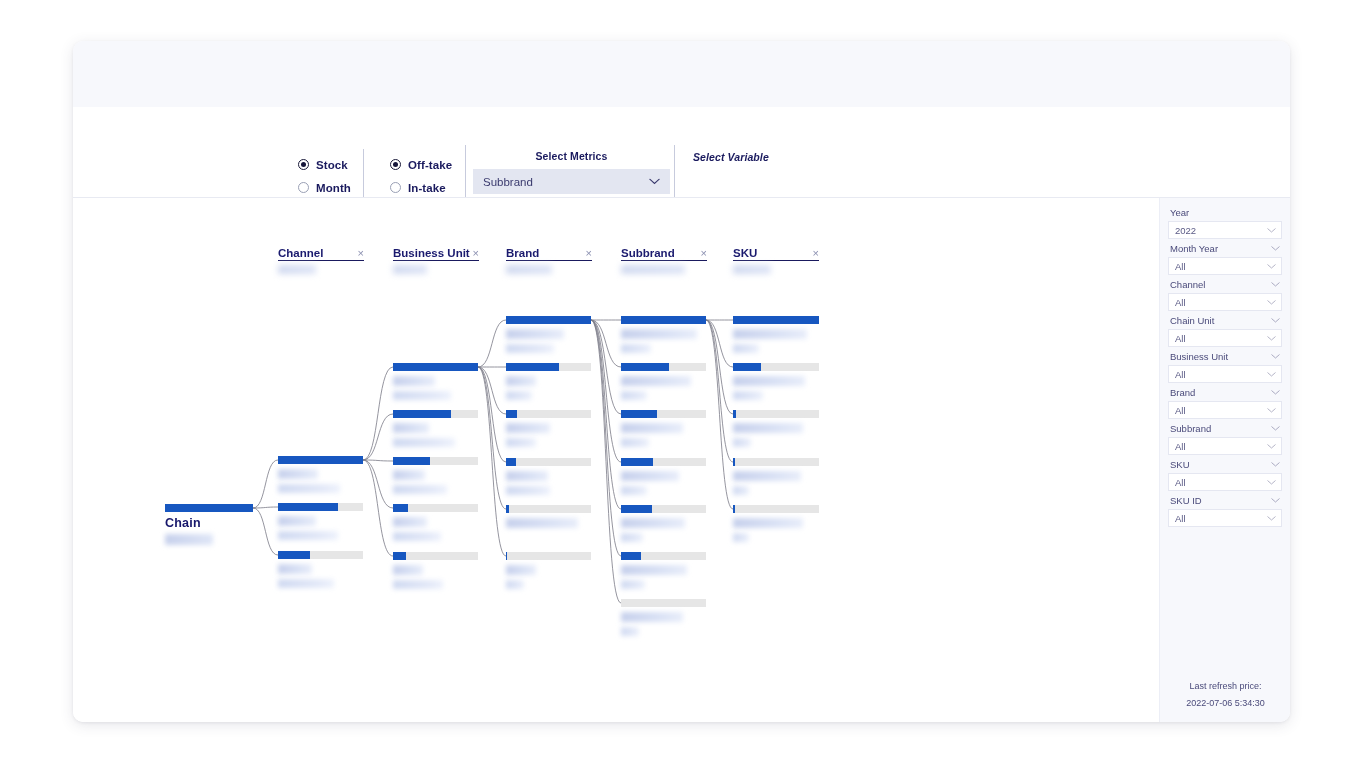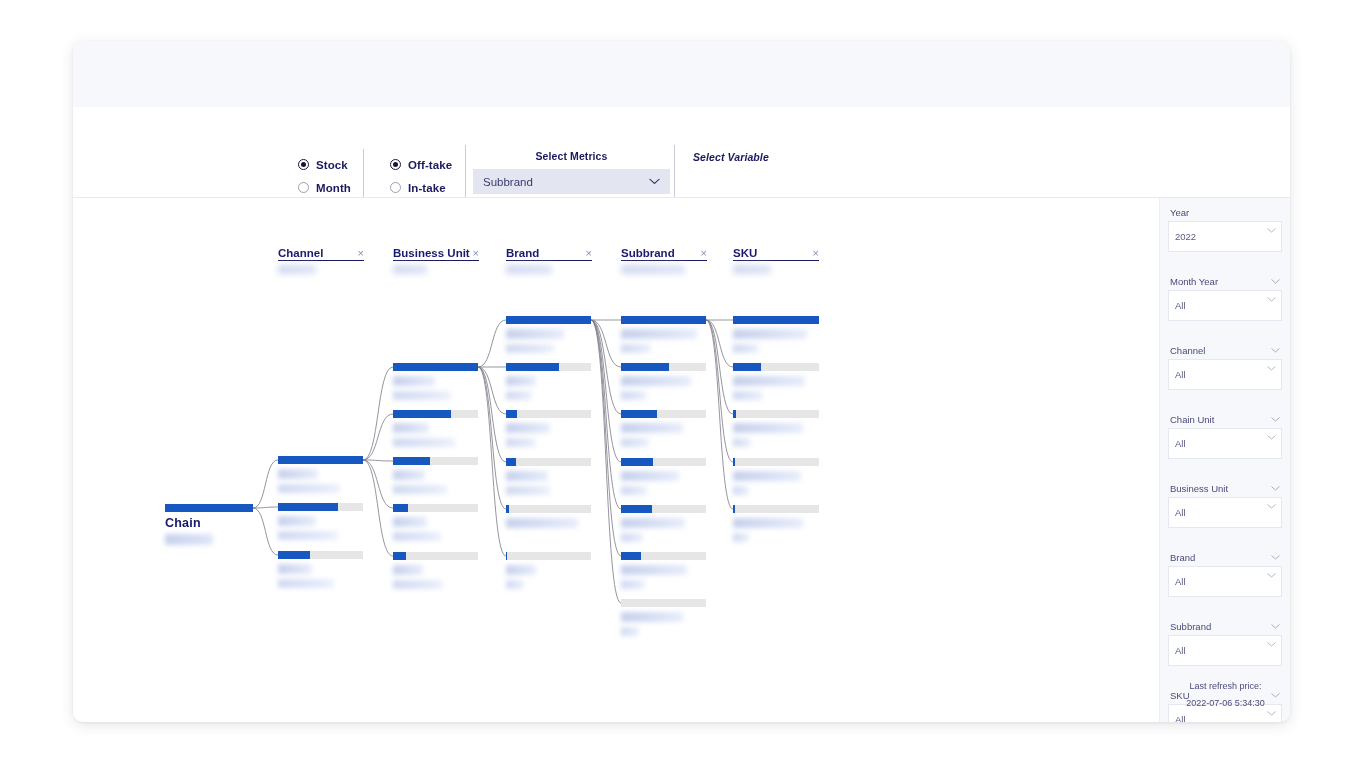"Year" .filter-item { margin-bottom: 24px -> 4px }
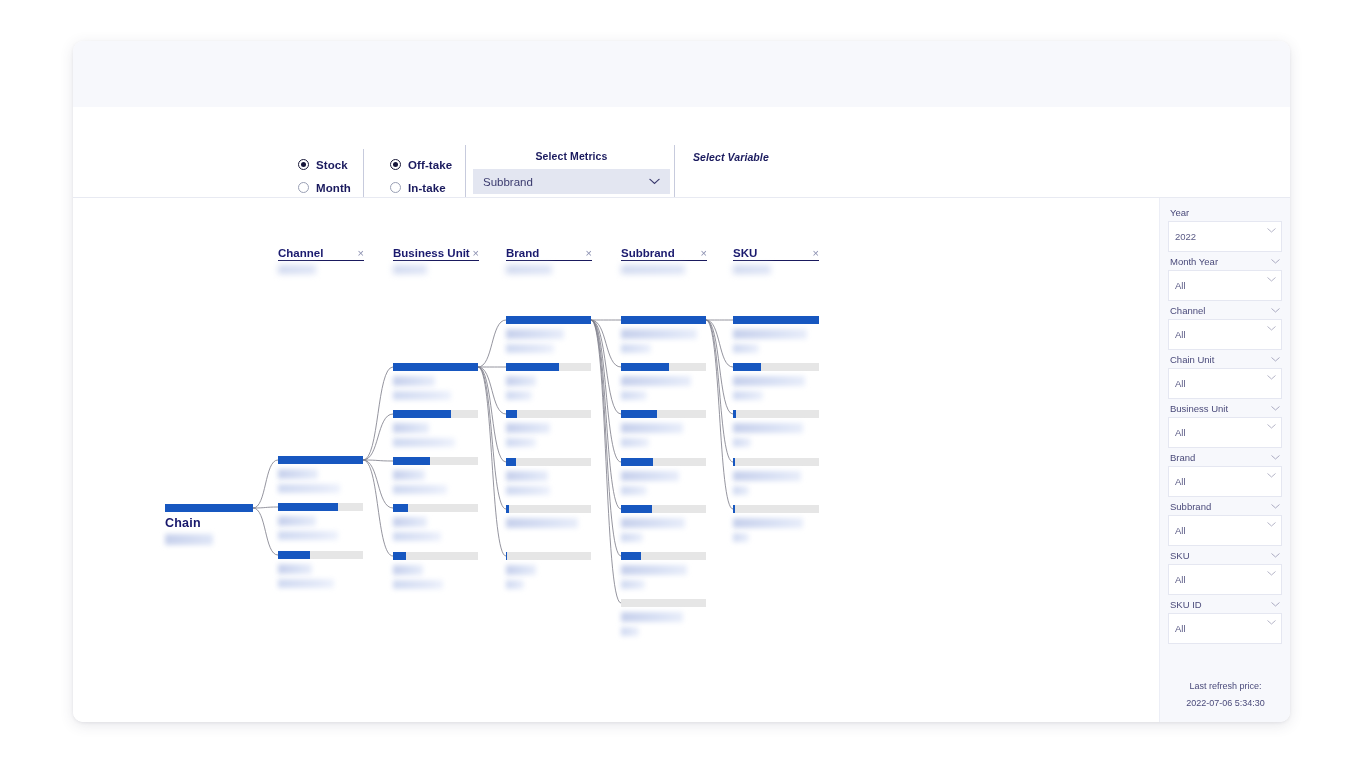"2022" .filter-select { height: 31px -> 18px }
